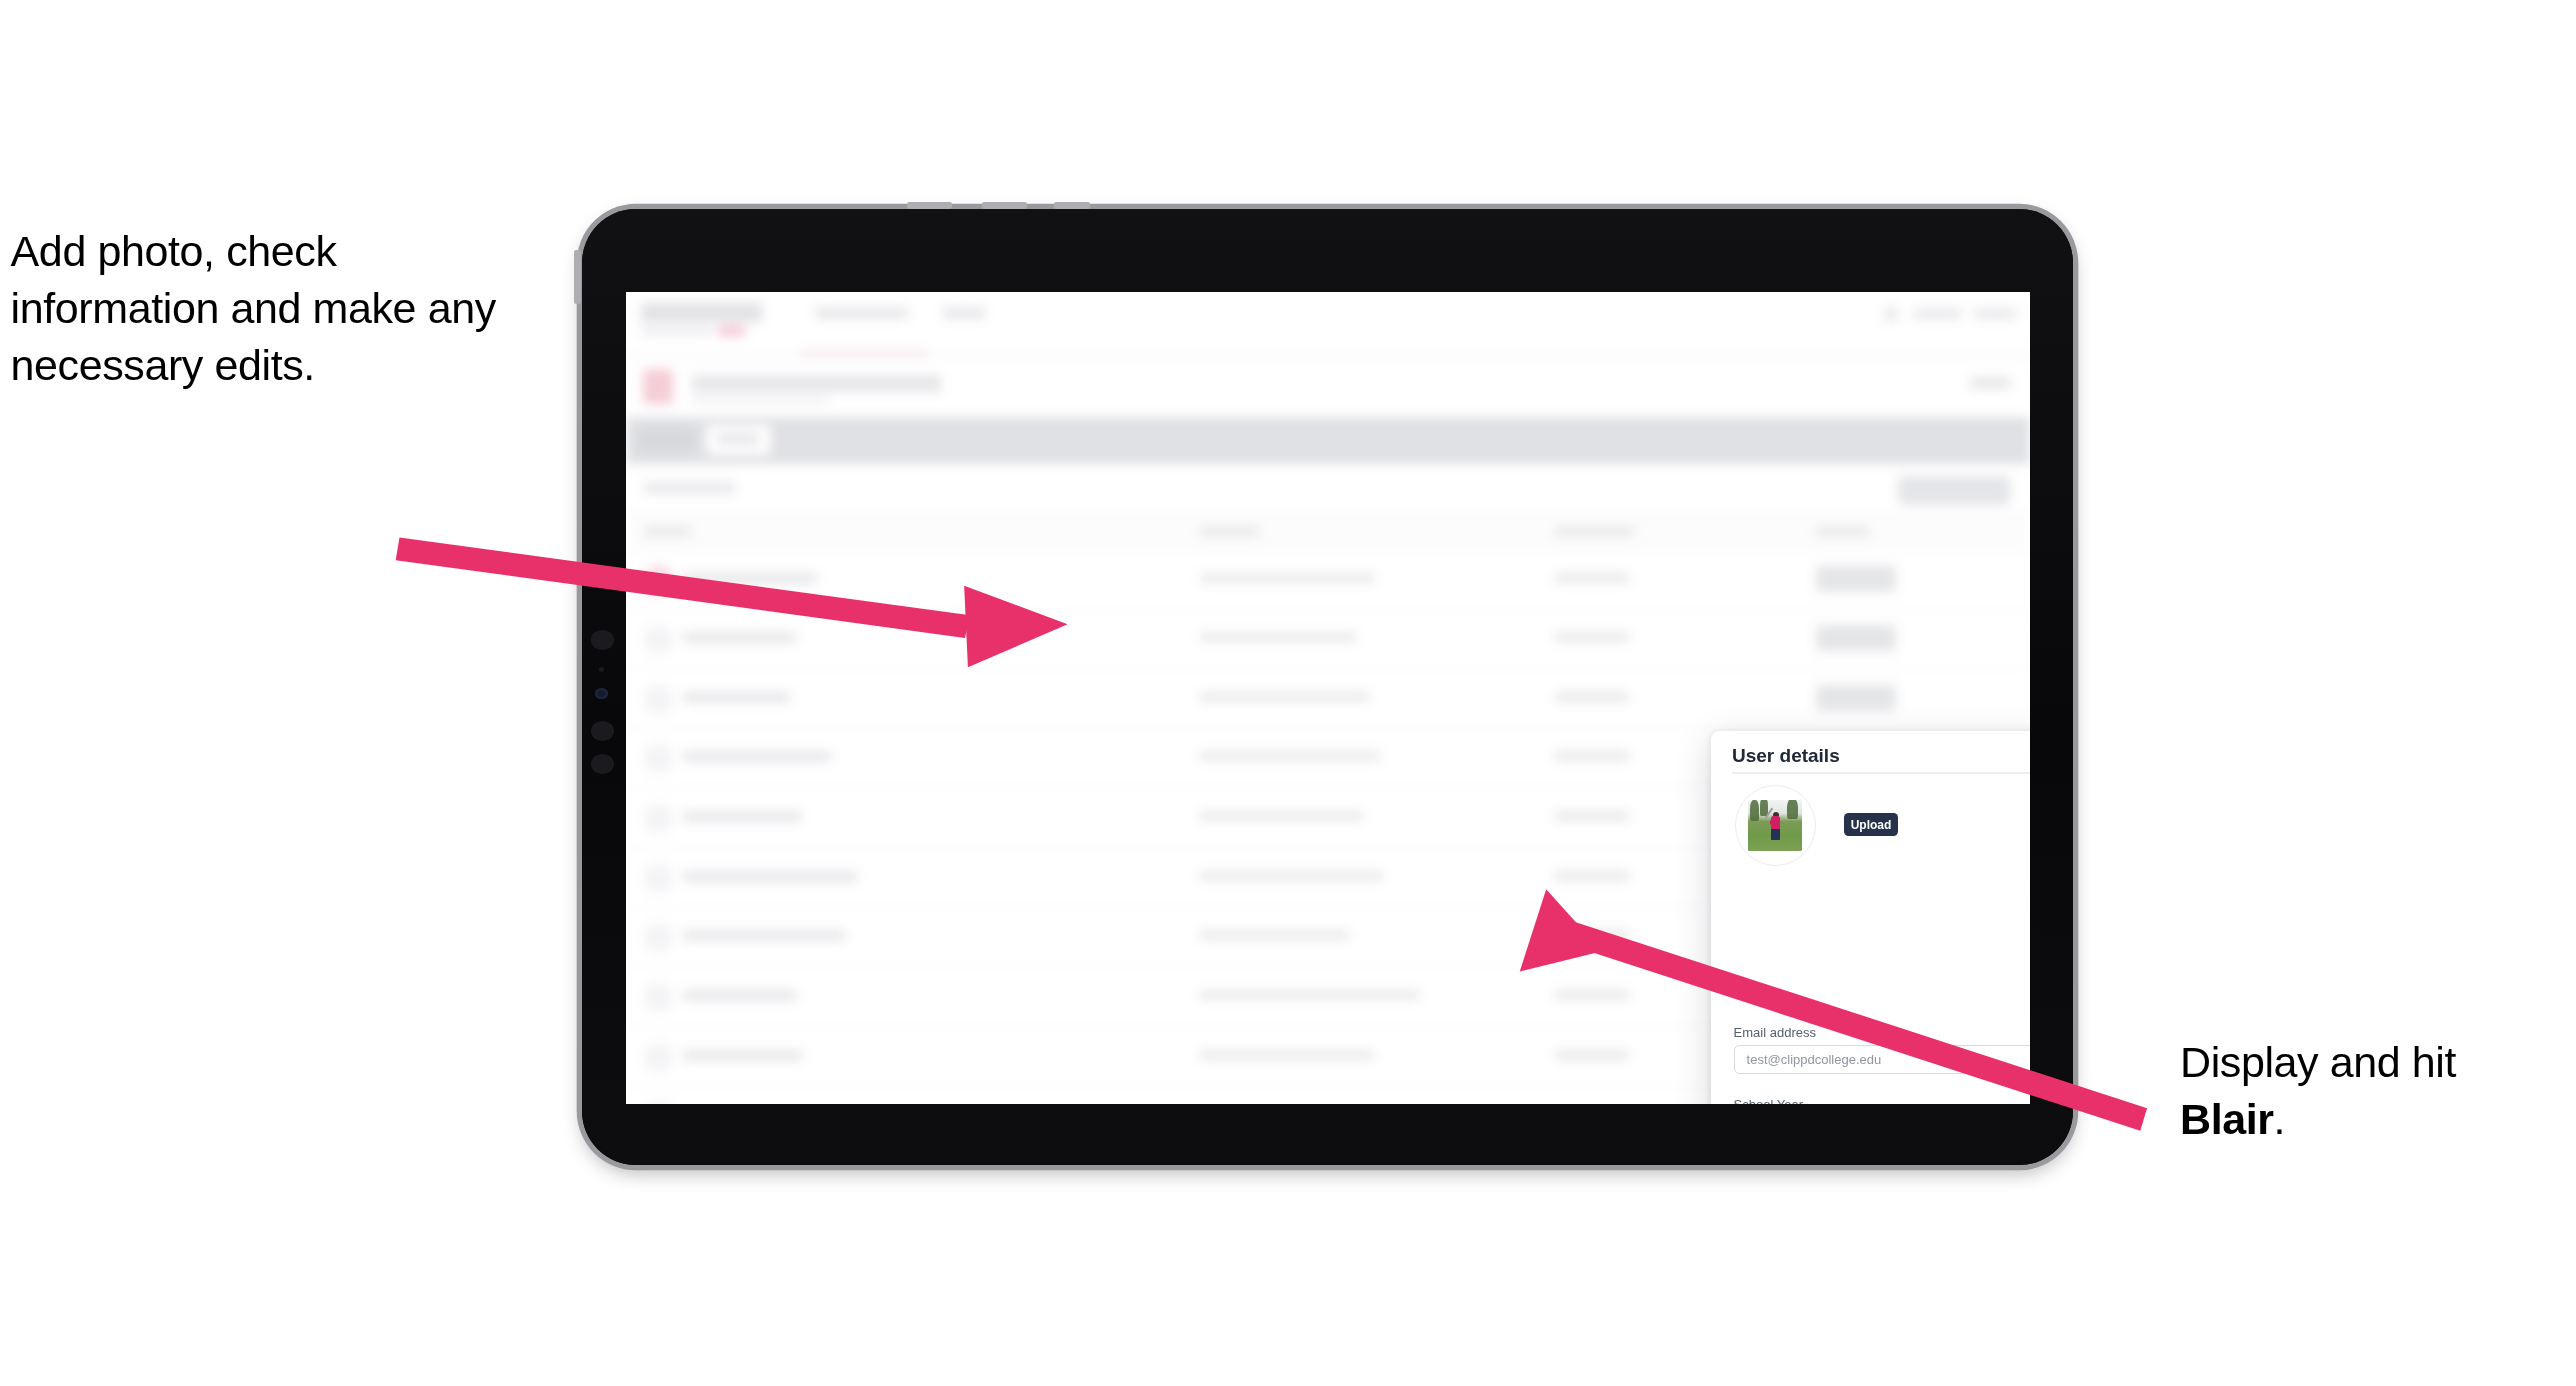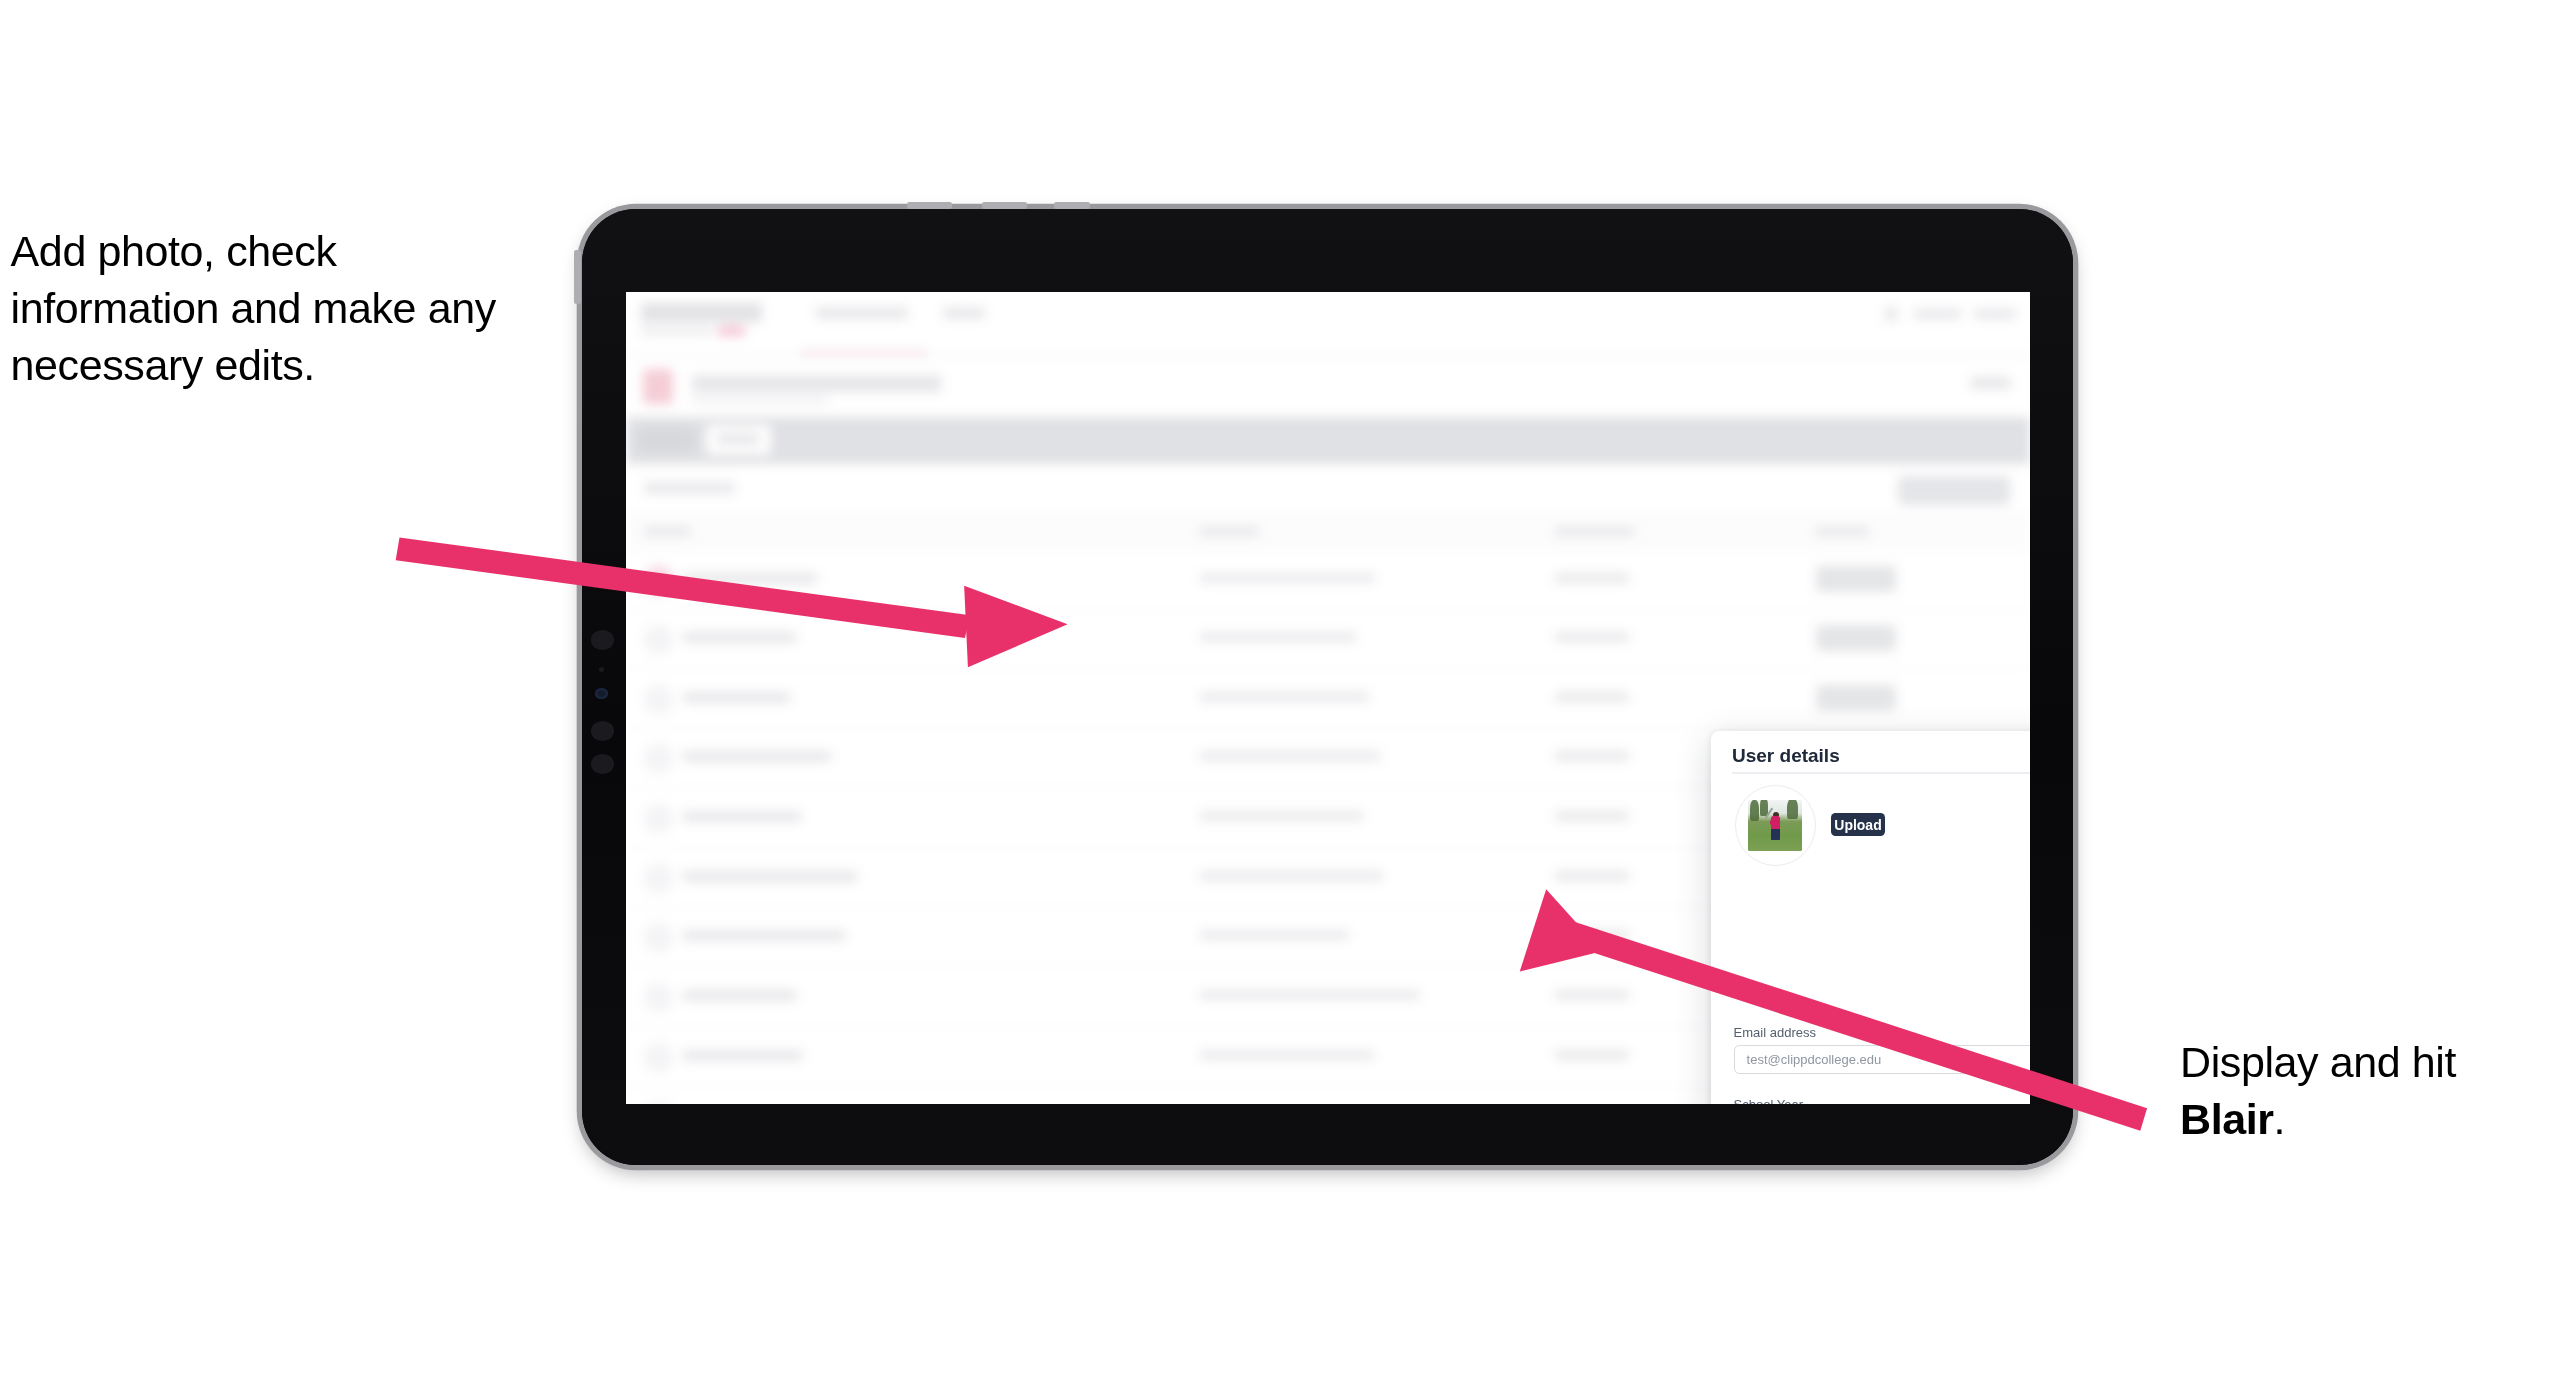"Upload" #upload-btn { font-size: 14px -> 12px; left: 120px -> 133px }
